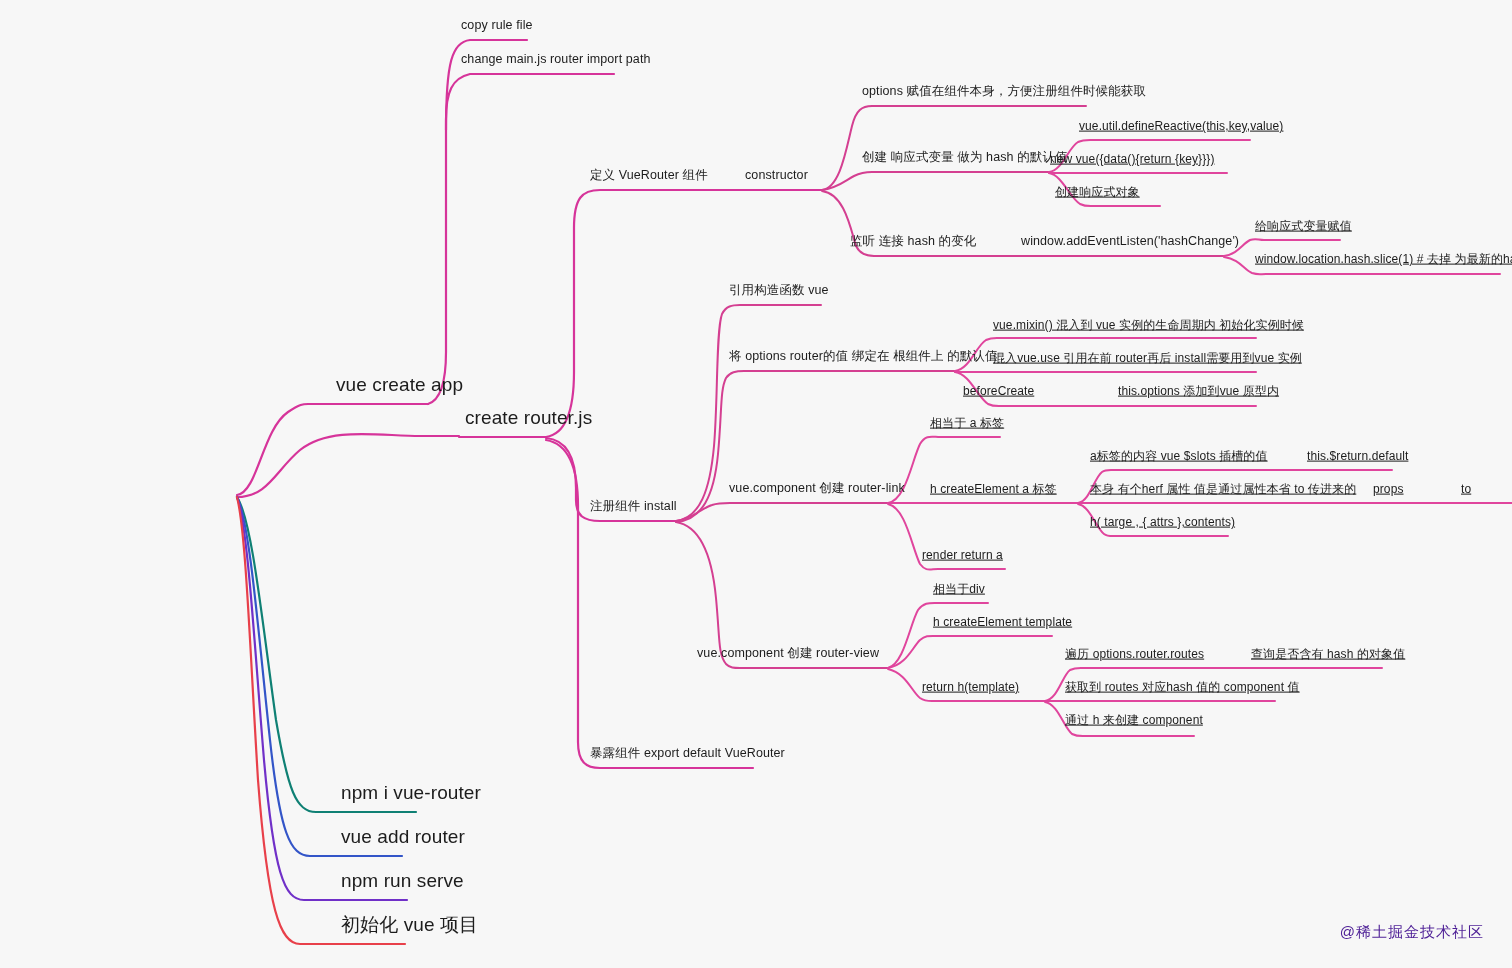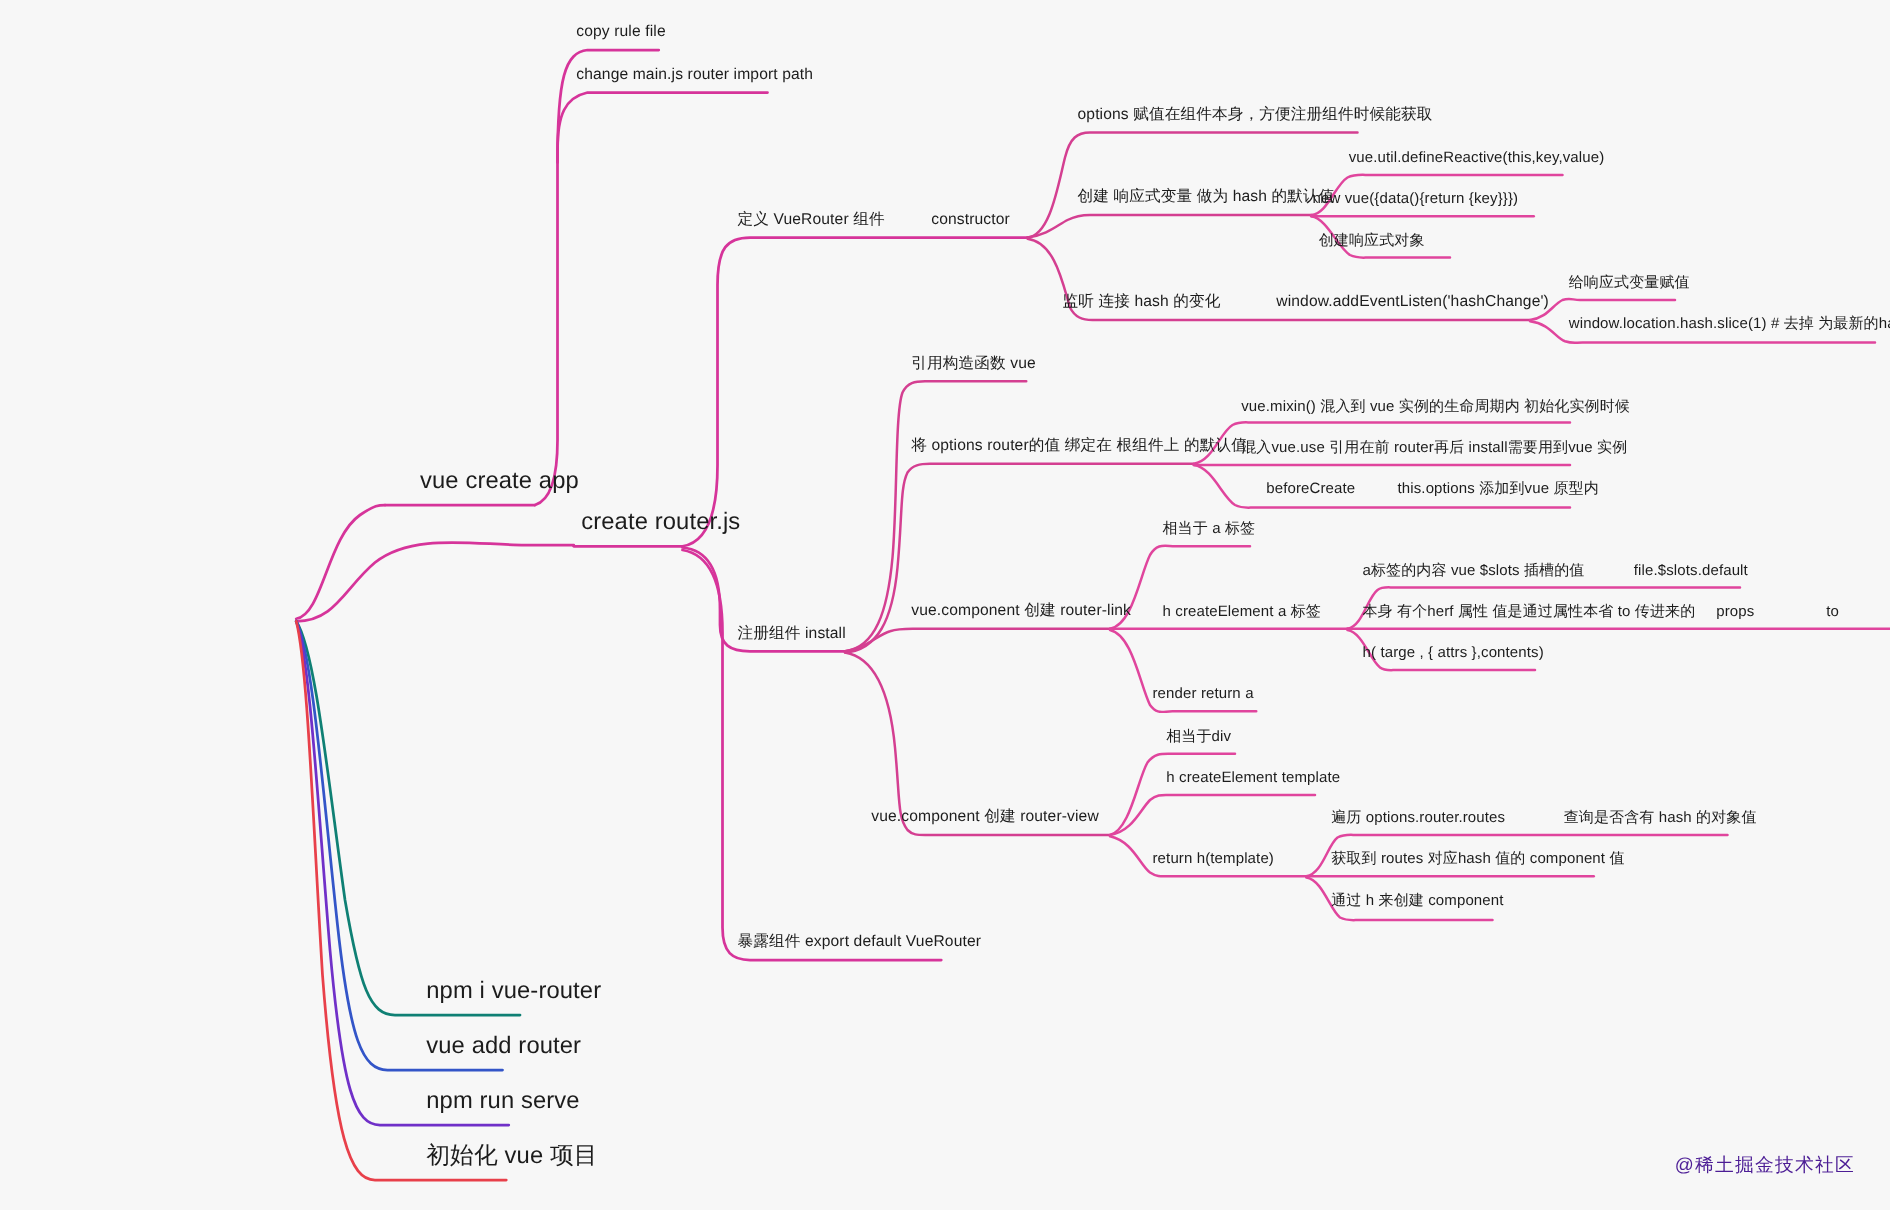"vue.util.defineReactive(this,key,value)" .node.small { text-decoration: none -> underline }
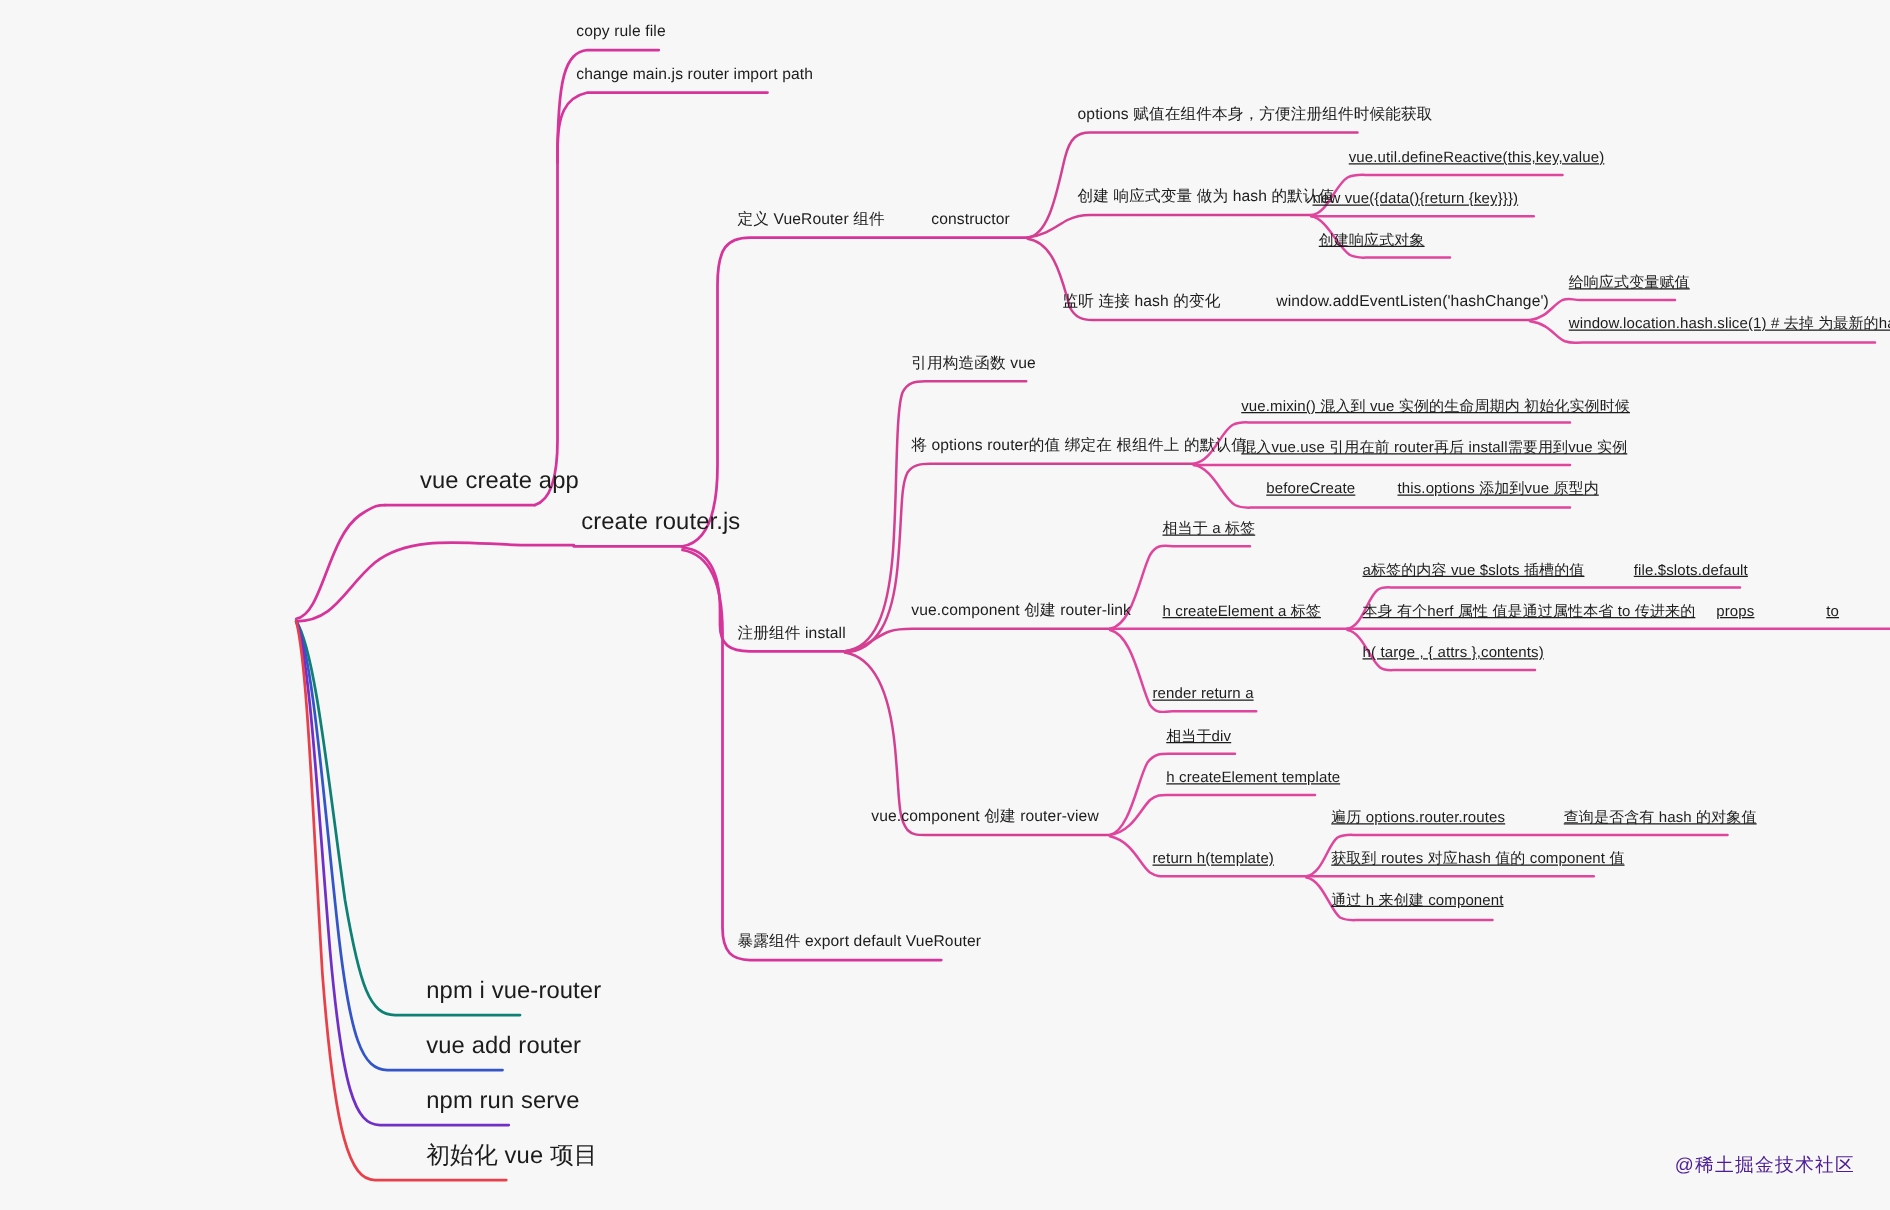"beforeCreate" div.node { left: 993px -> 943px }
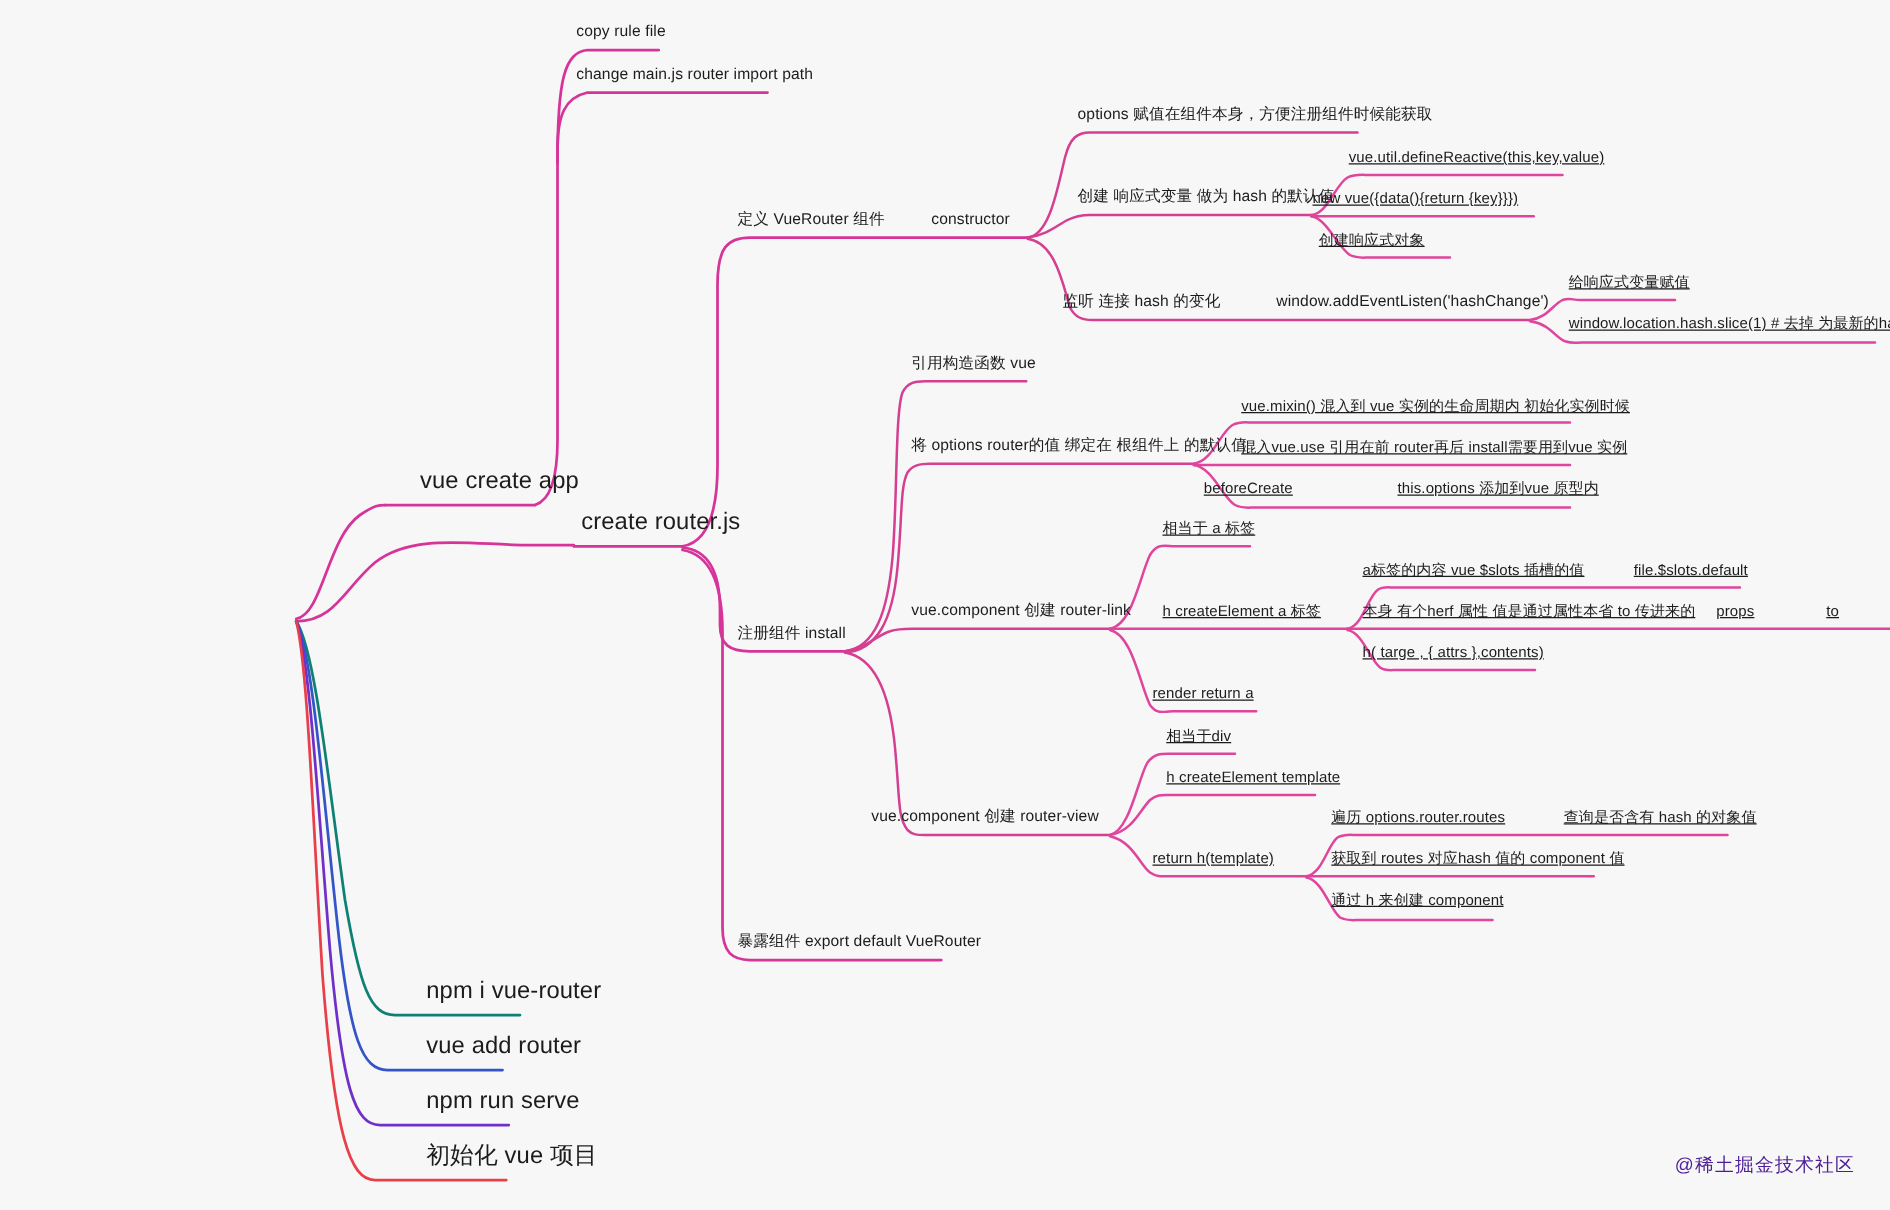"file.$slots.default" span { text: file.$slots.default -> this.$return.default }
